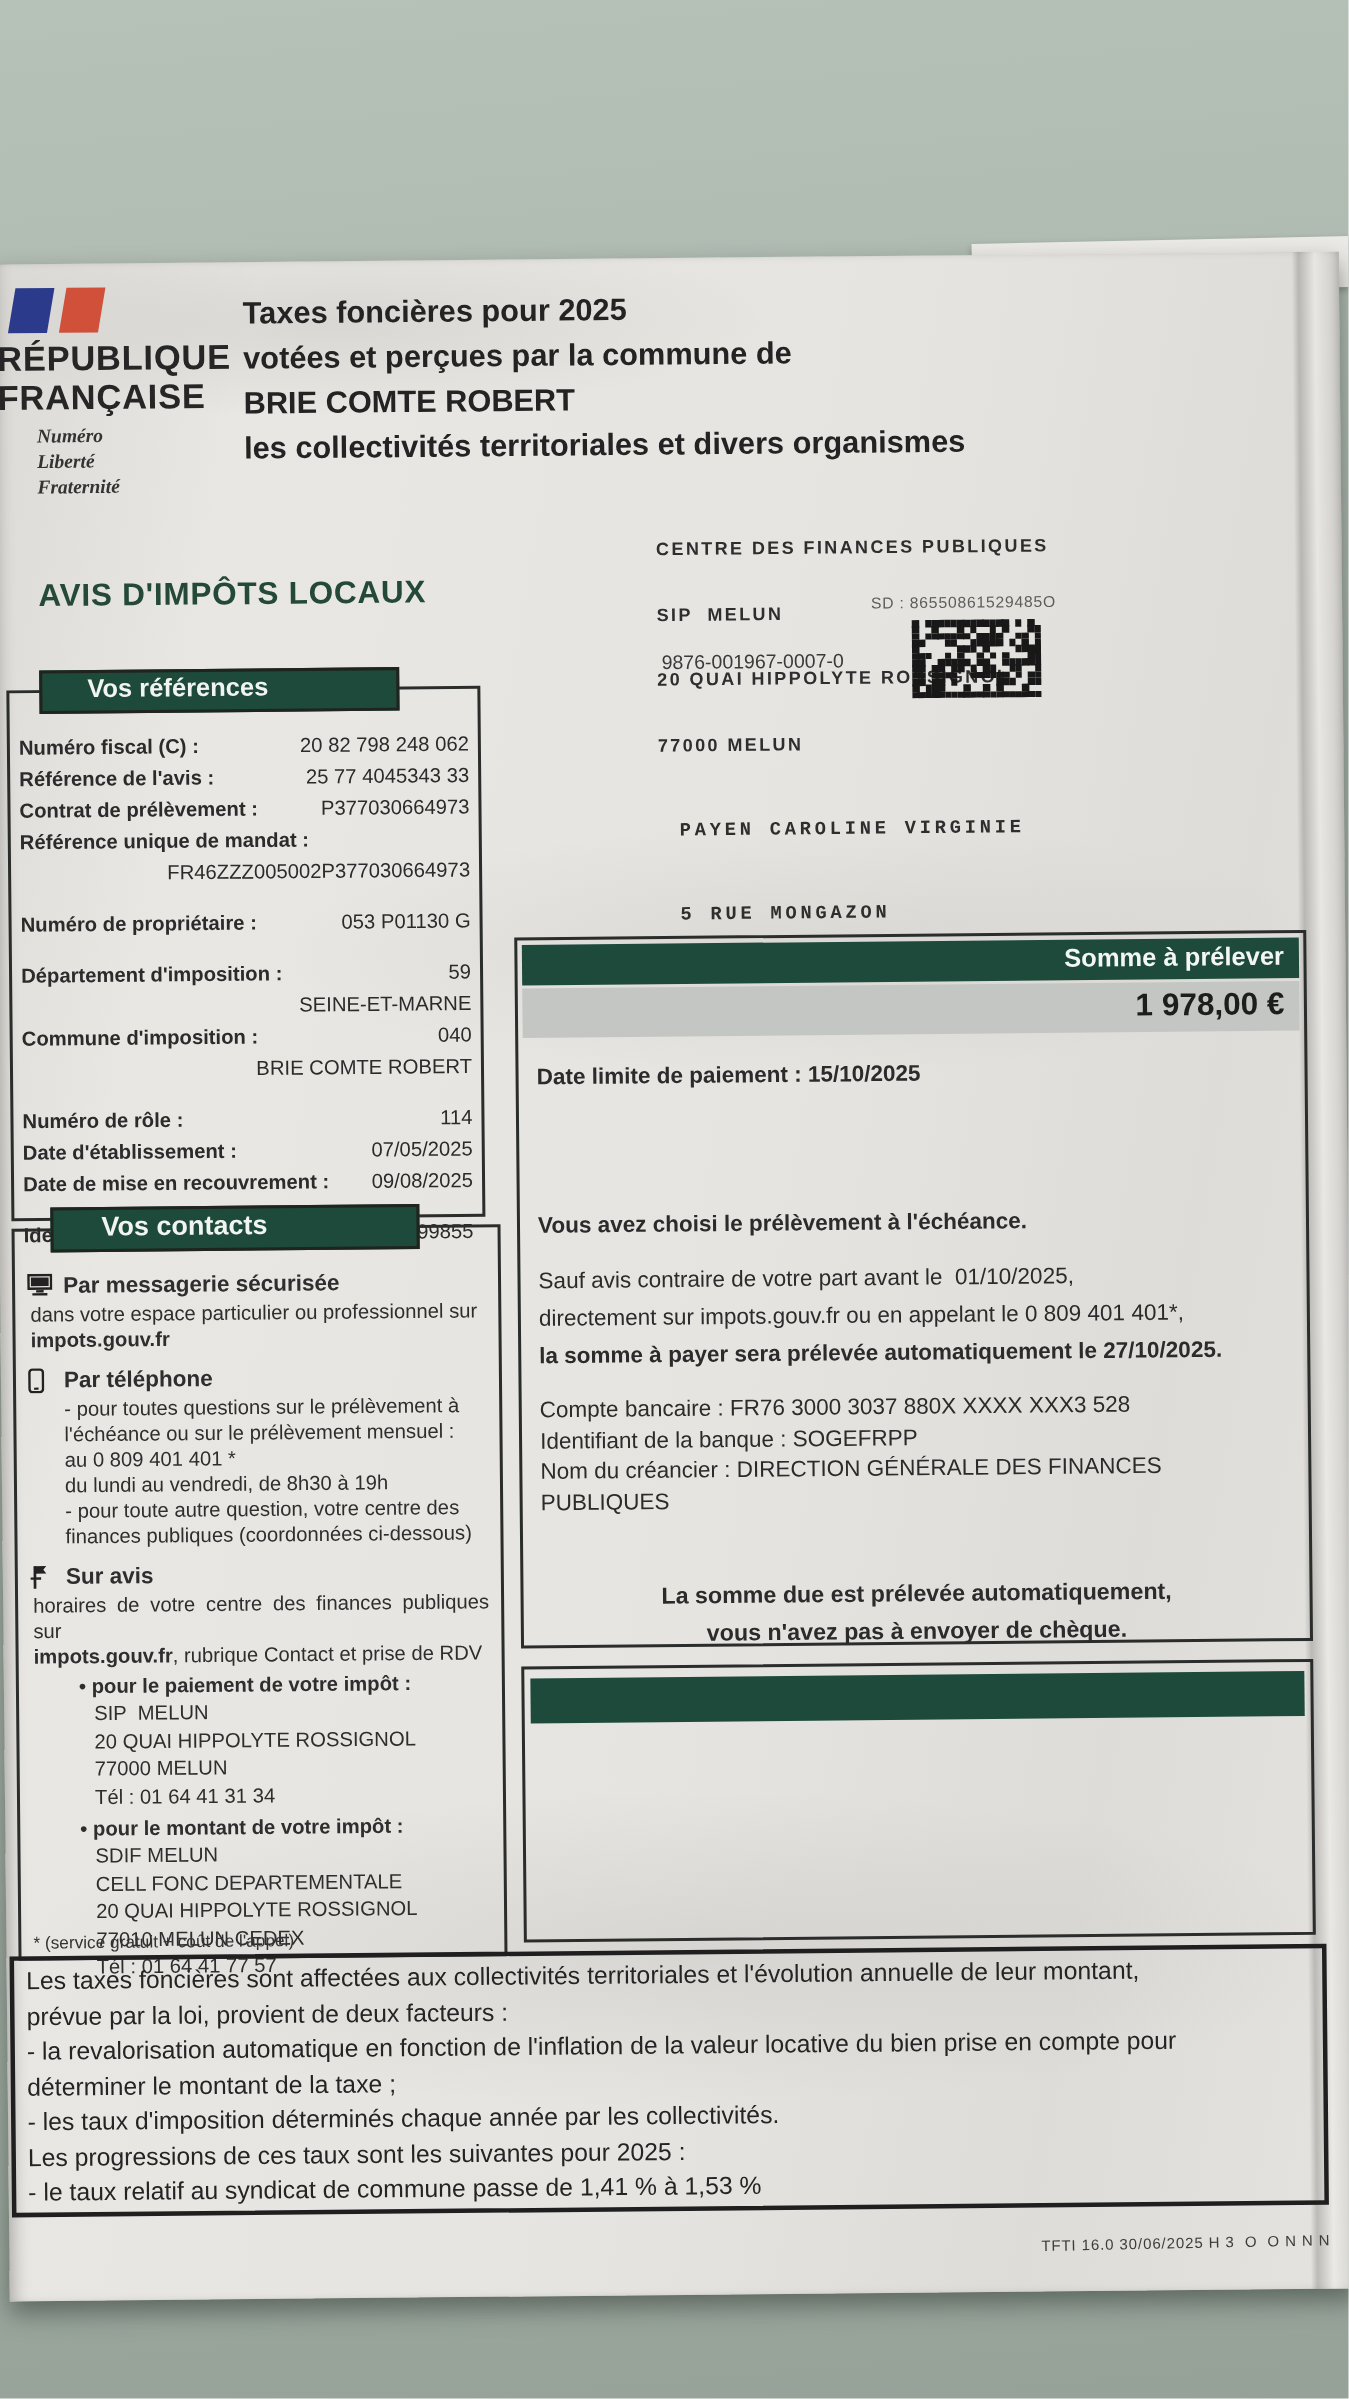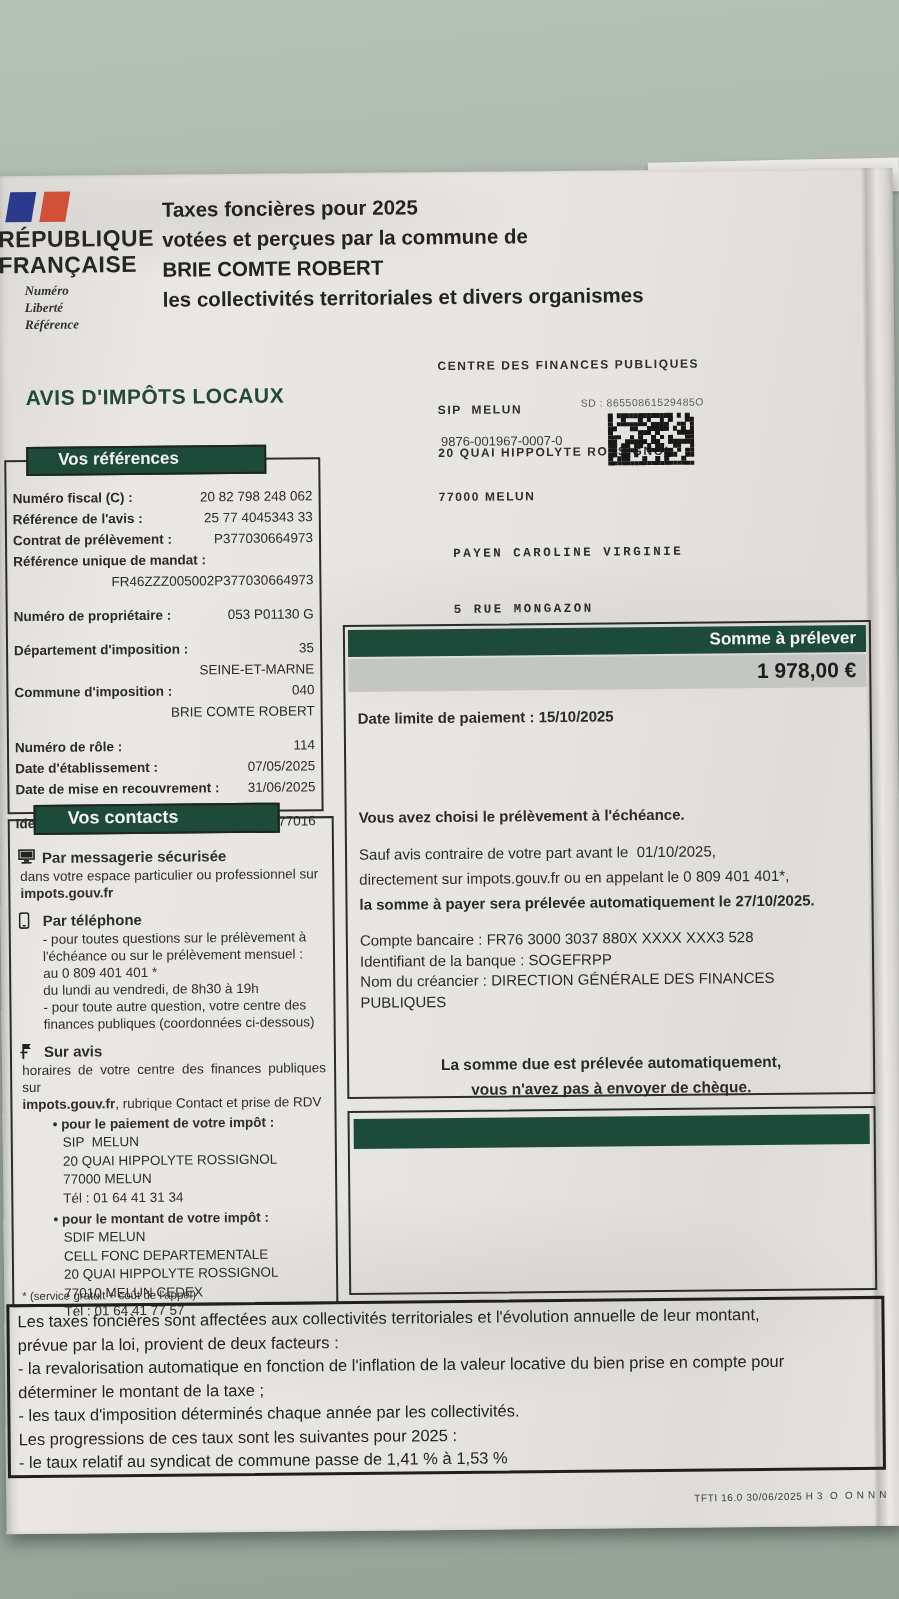"Référence" div { text: Référence -> Fraternité }
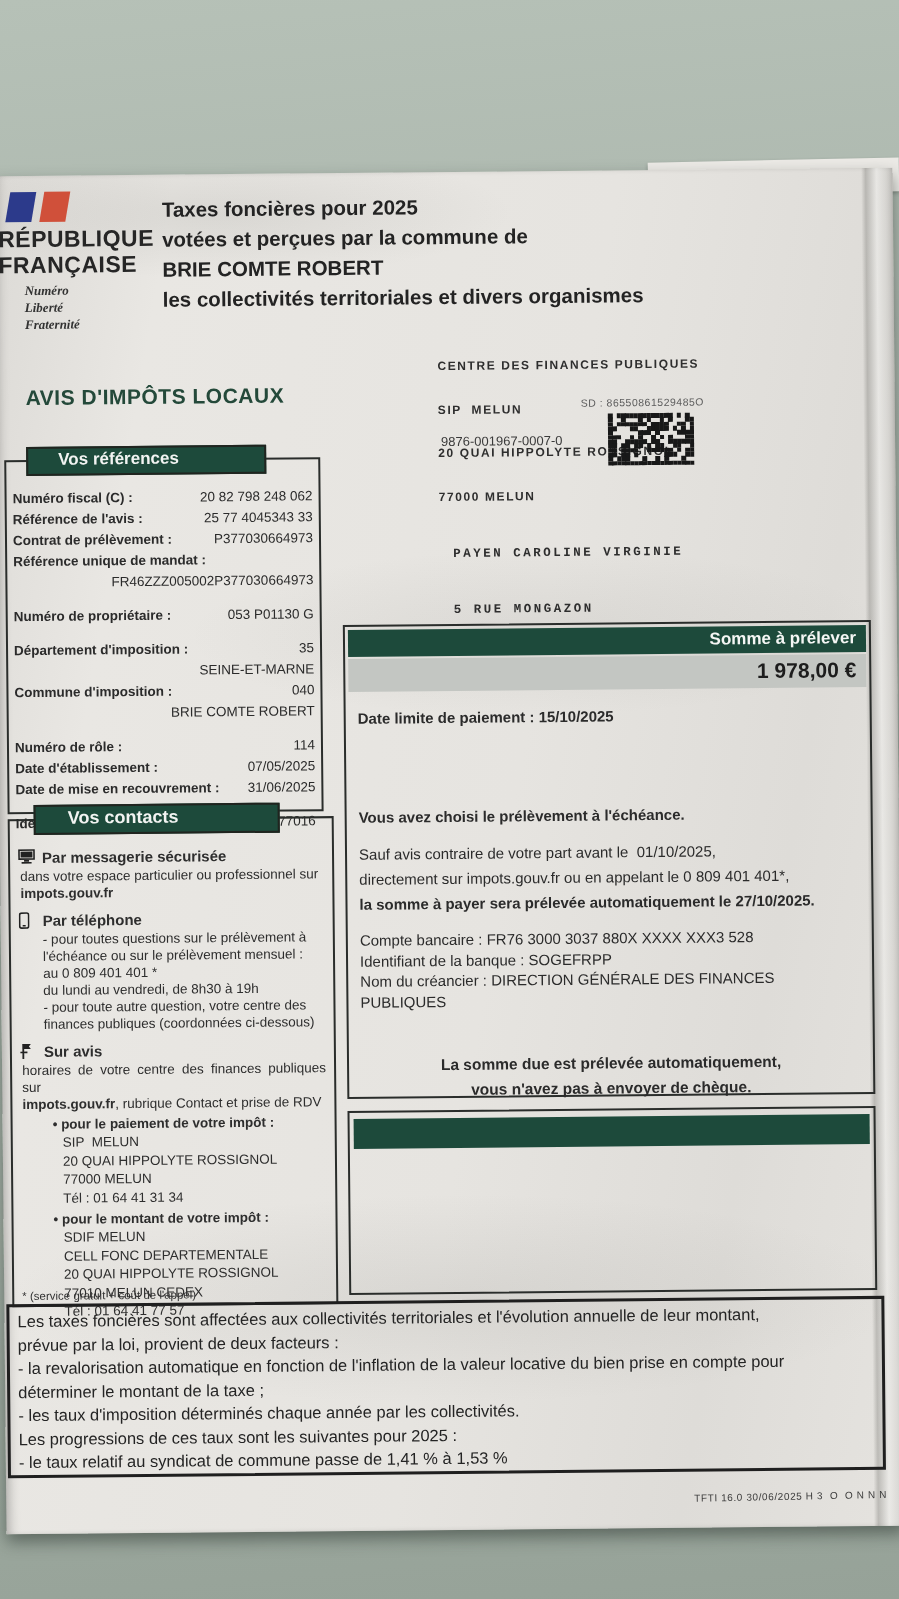"35" span.val { text: 35 -> 59 }
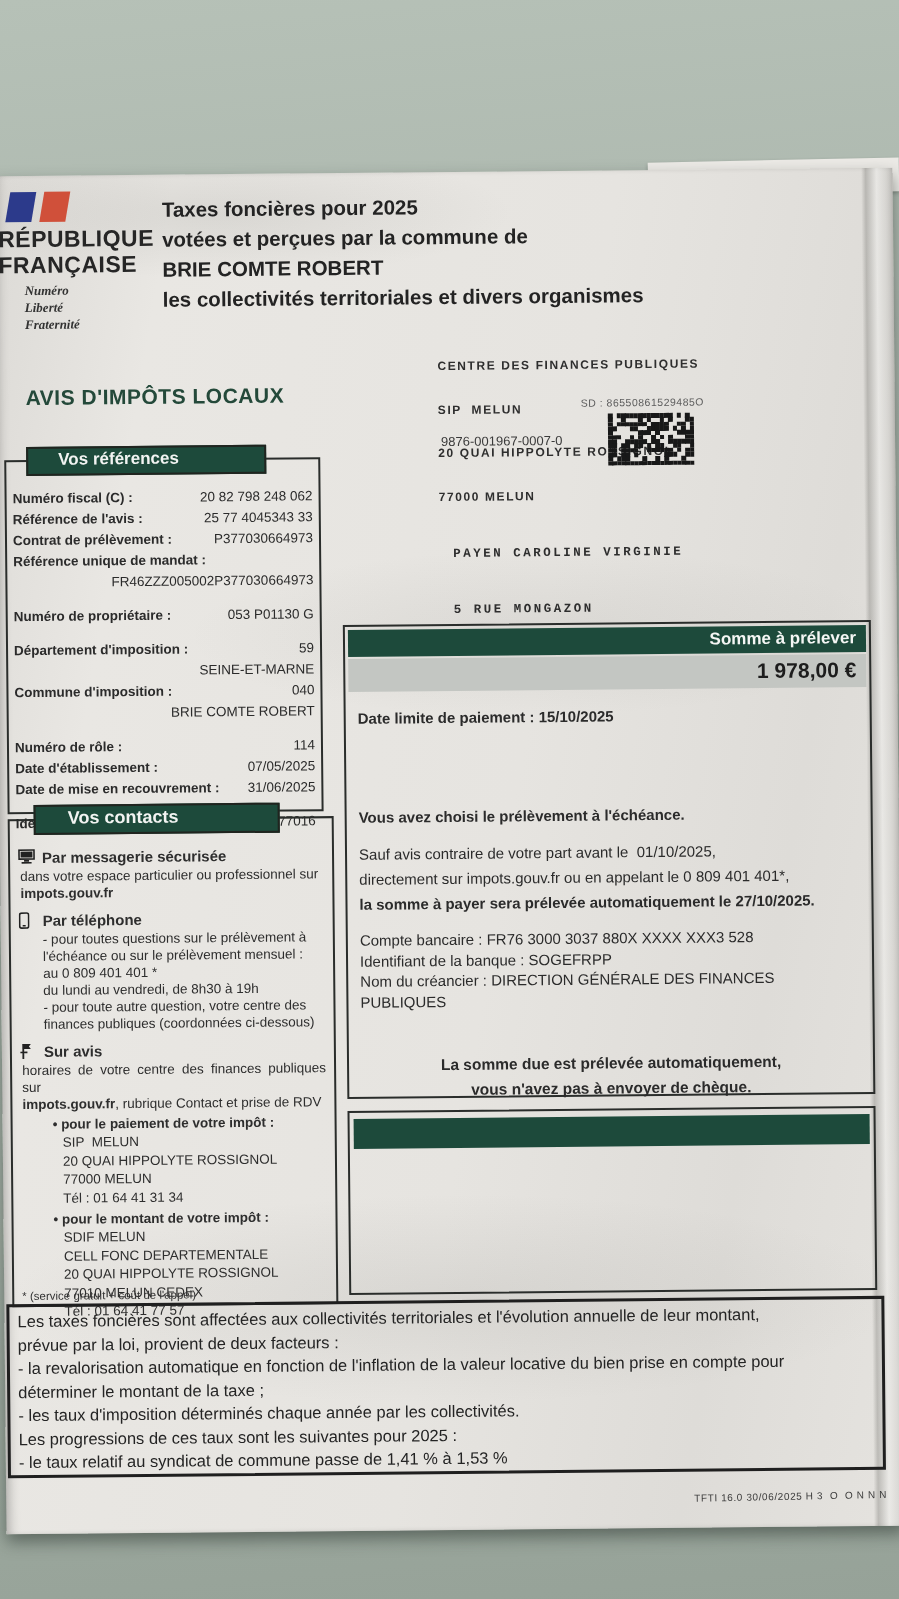"31/06/2025" span.val { text: 31/06/2025 -> 09/08/2025 }
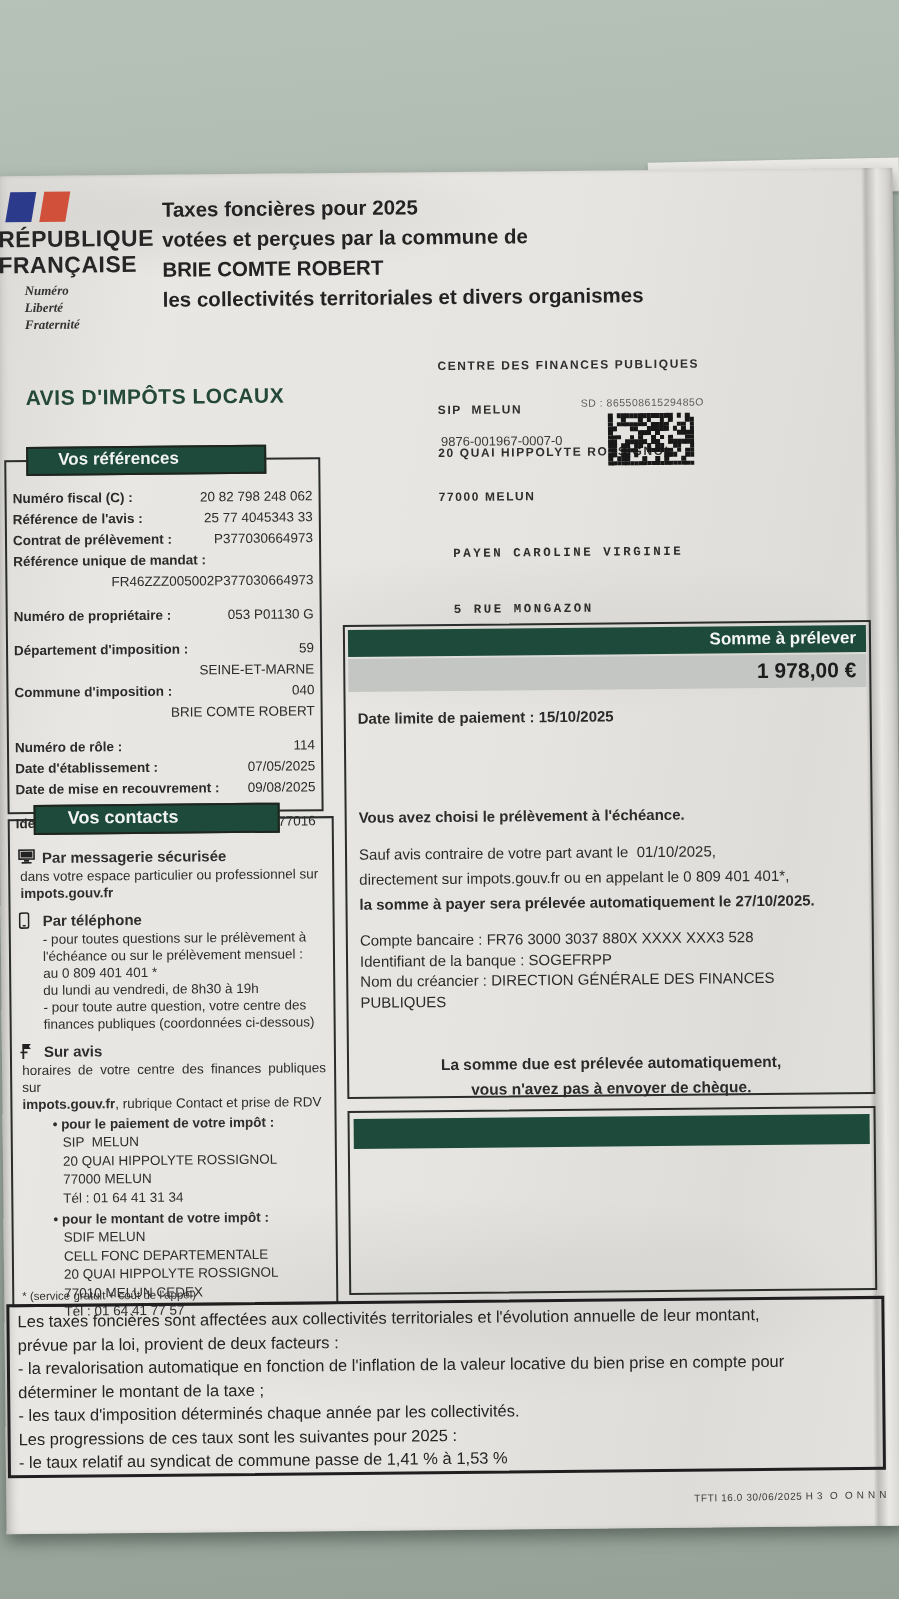"77016" span.val { text: 77016 -> 99855 }
